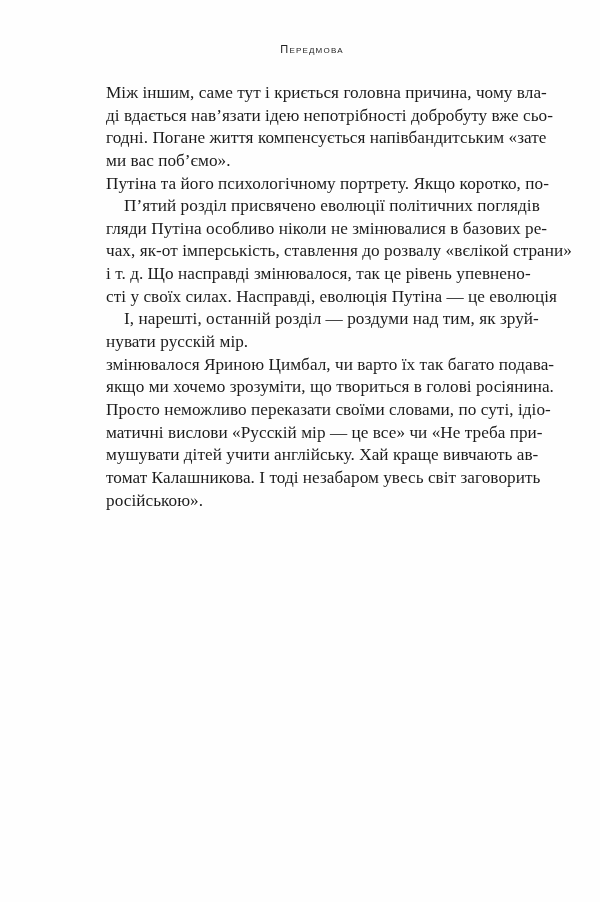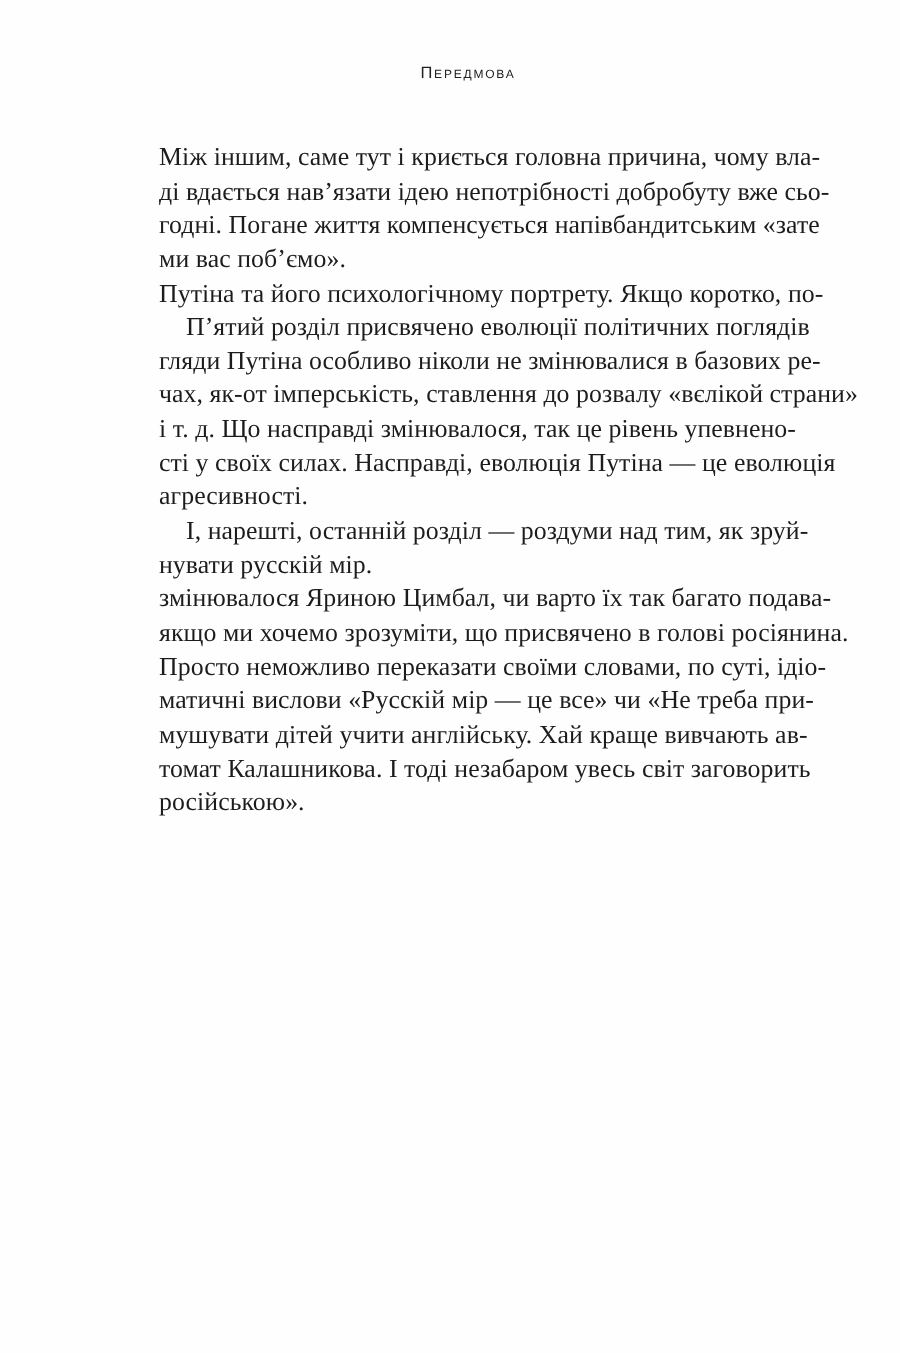"Між іншим, саме тут і" .text-block { margin-top: 12px -> none }
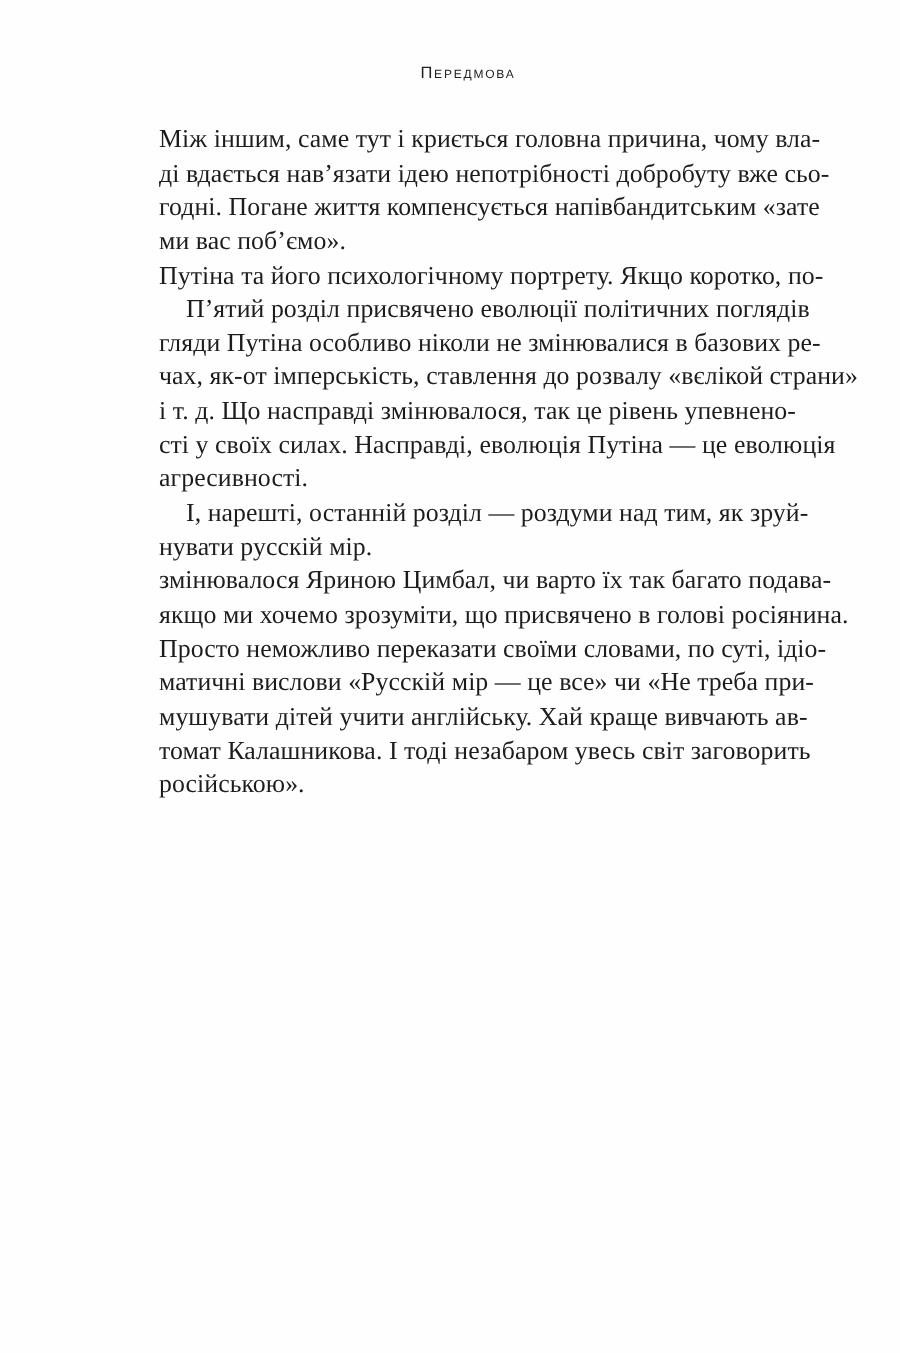"агресивності." span.line { html: <span>агресивності.</span> -> none }
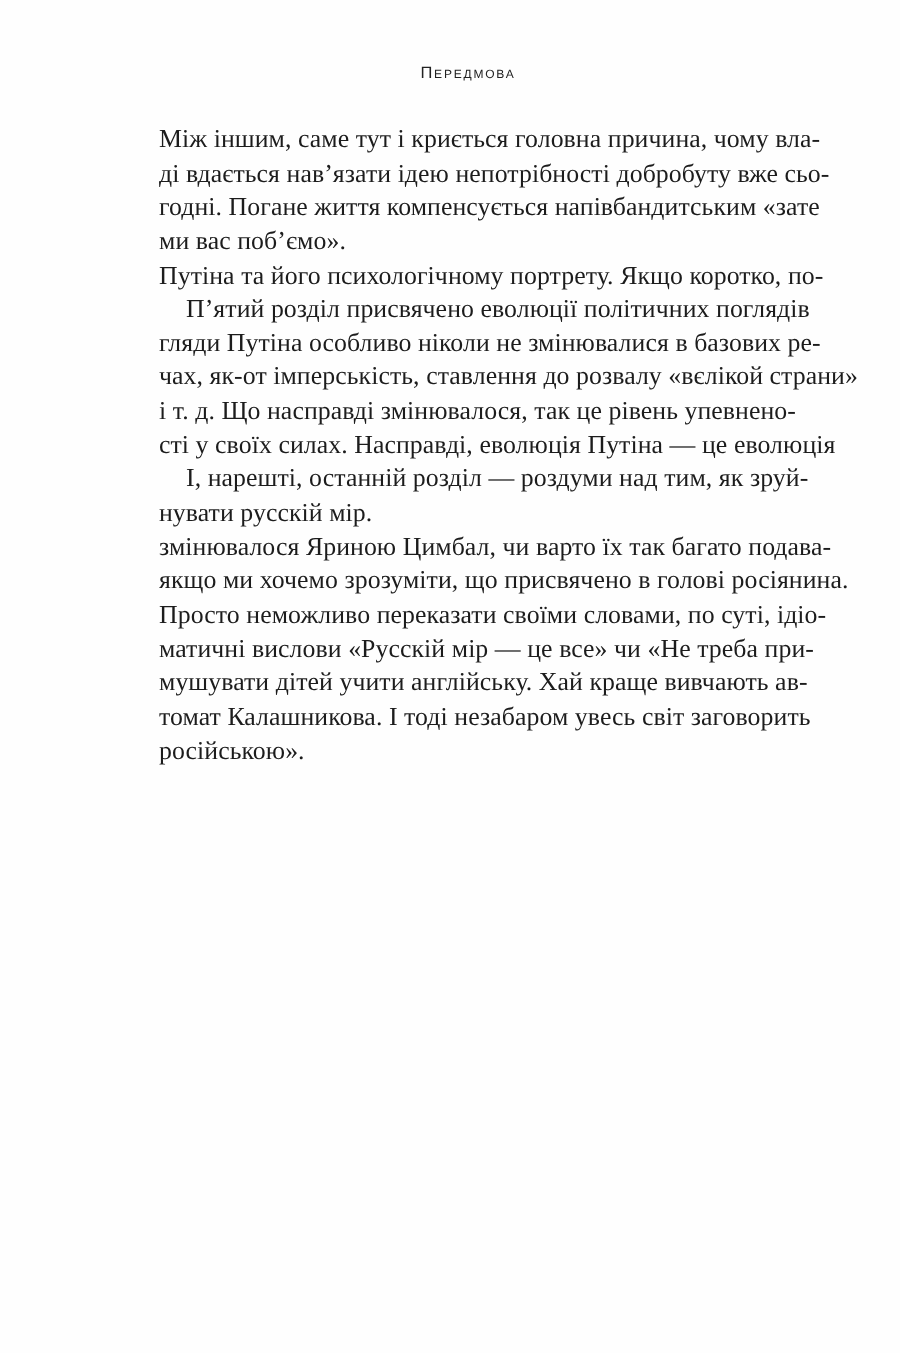"якщо ми хочемо зрозуміти, що" span.line { text: присвячено -> твориться }
